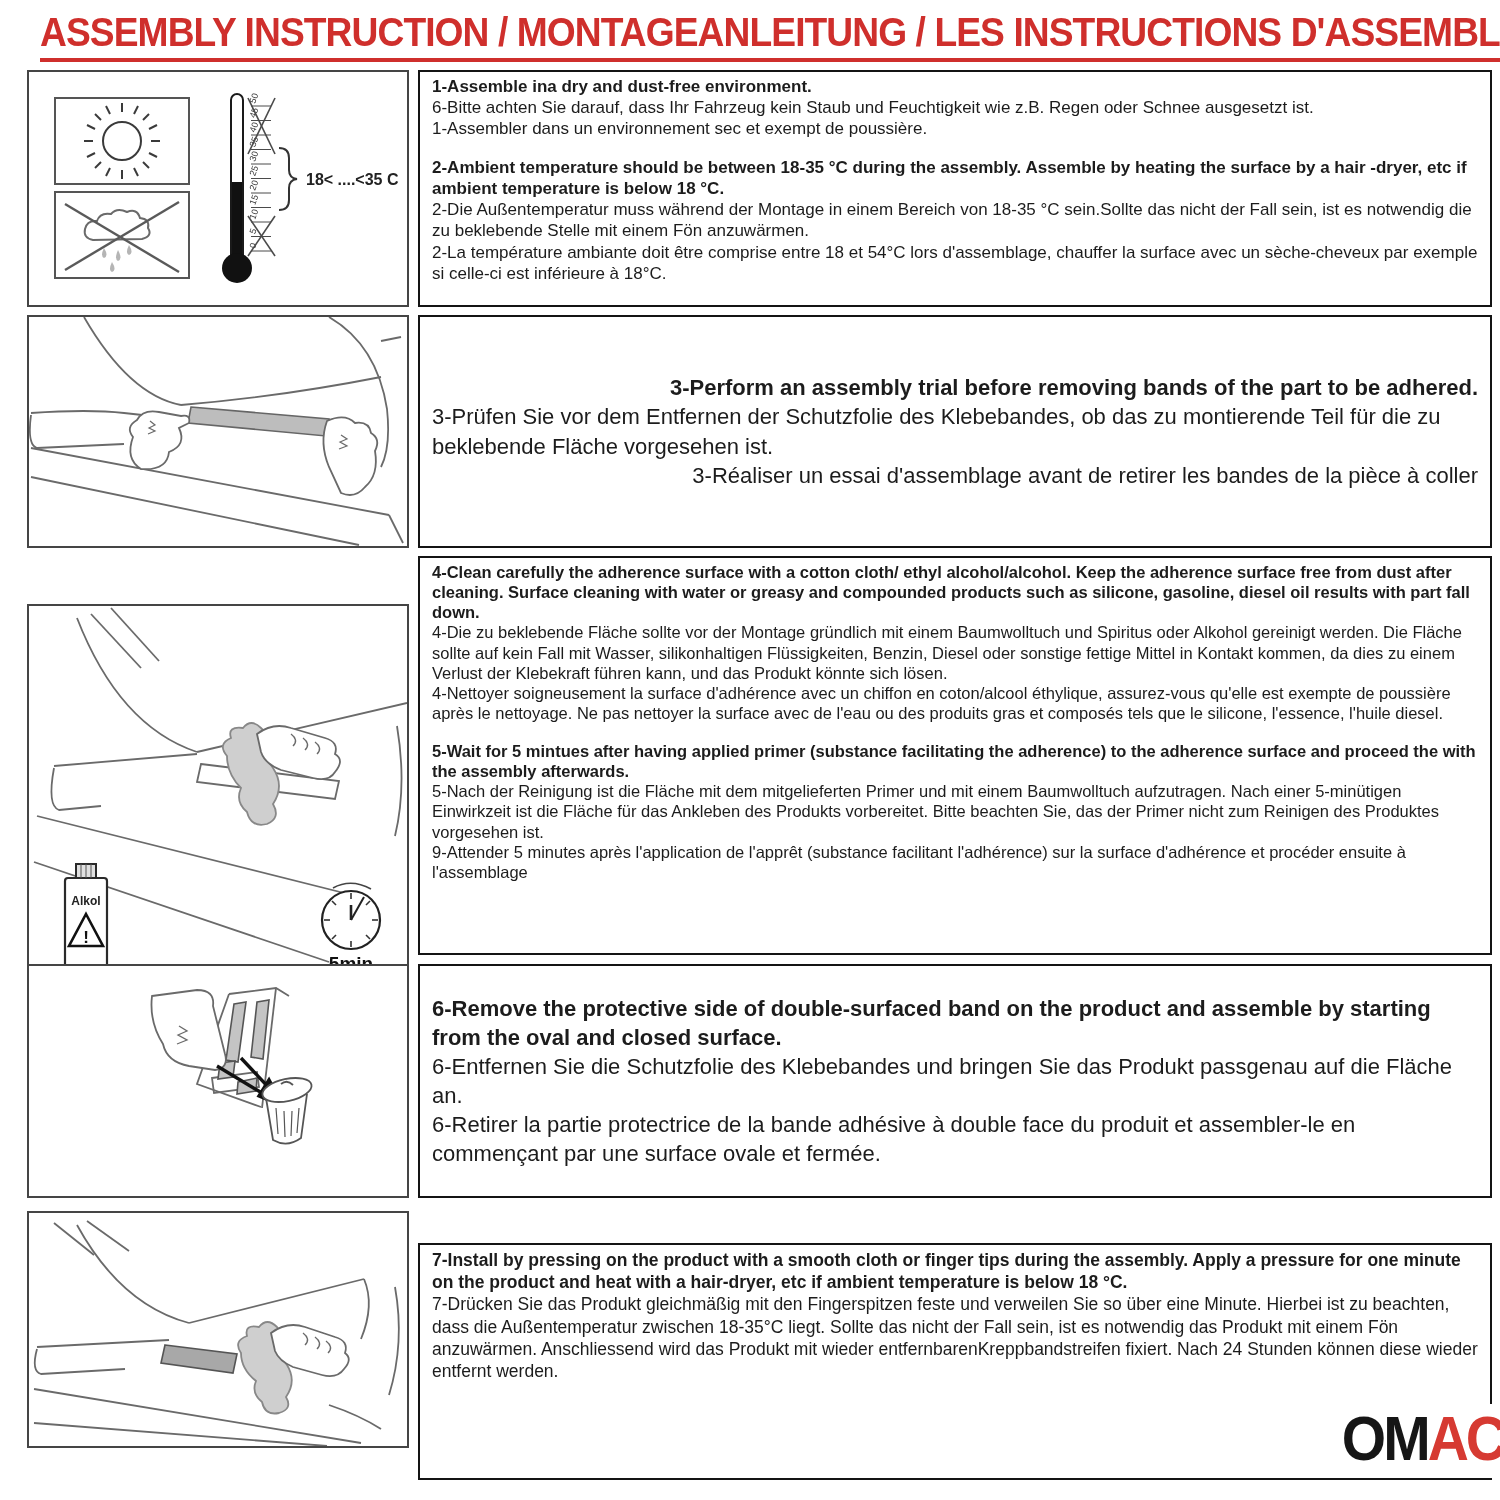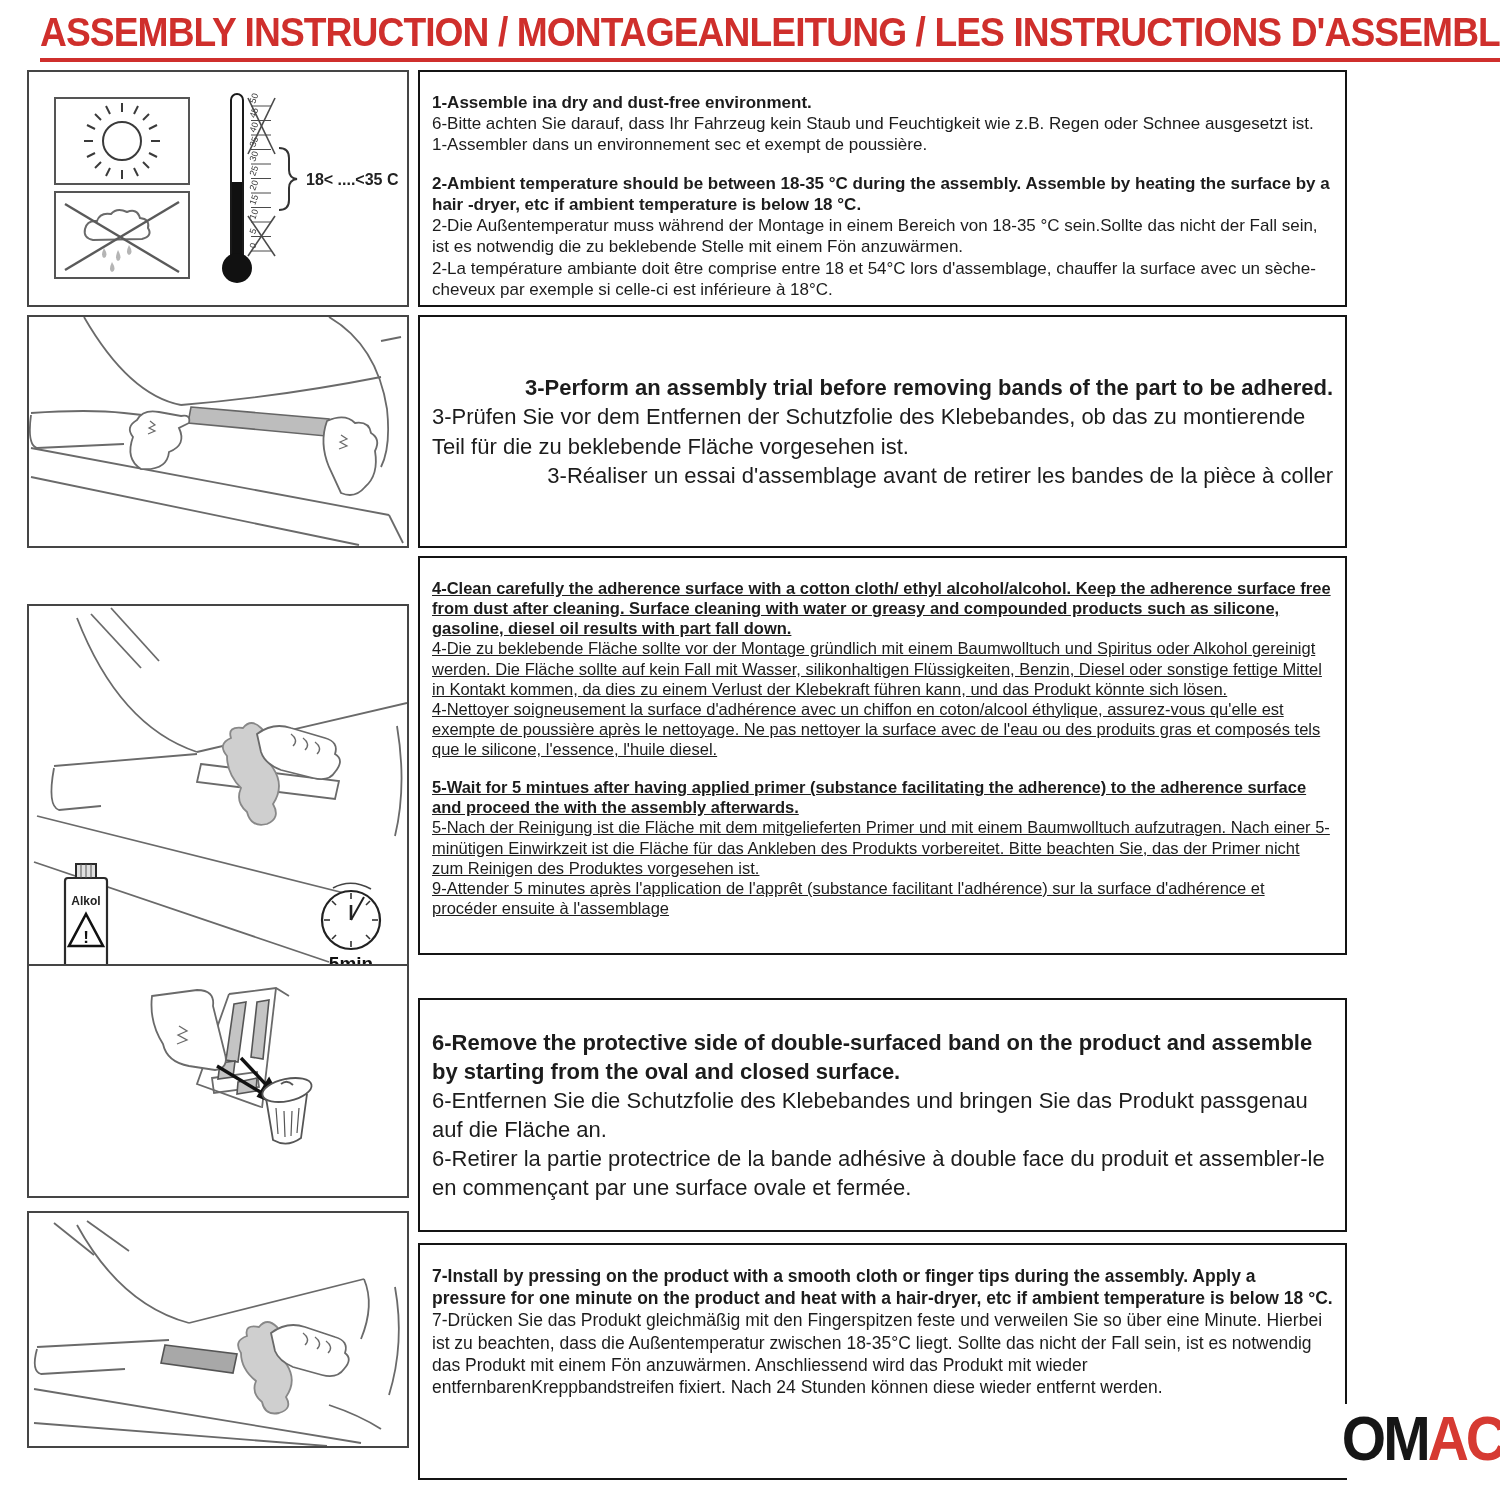"1-Assemble ina dry and dust-free" .tbox { padding: 20px 12px -> 4px 12px; width: 929px -> 1074px }
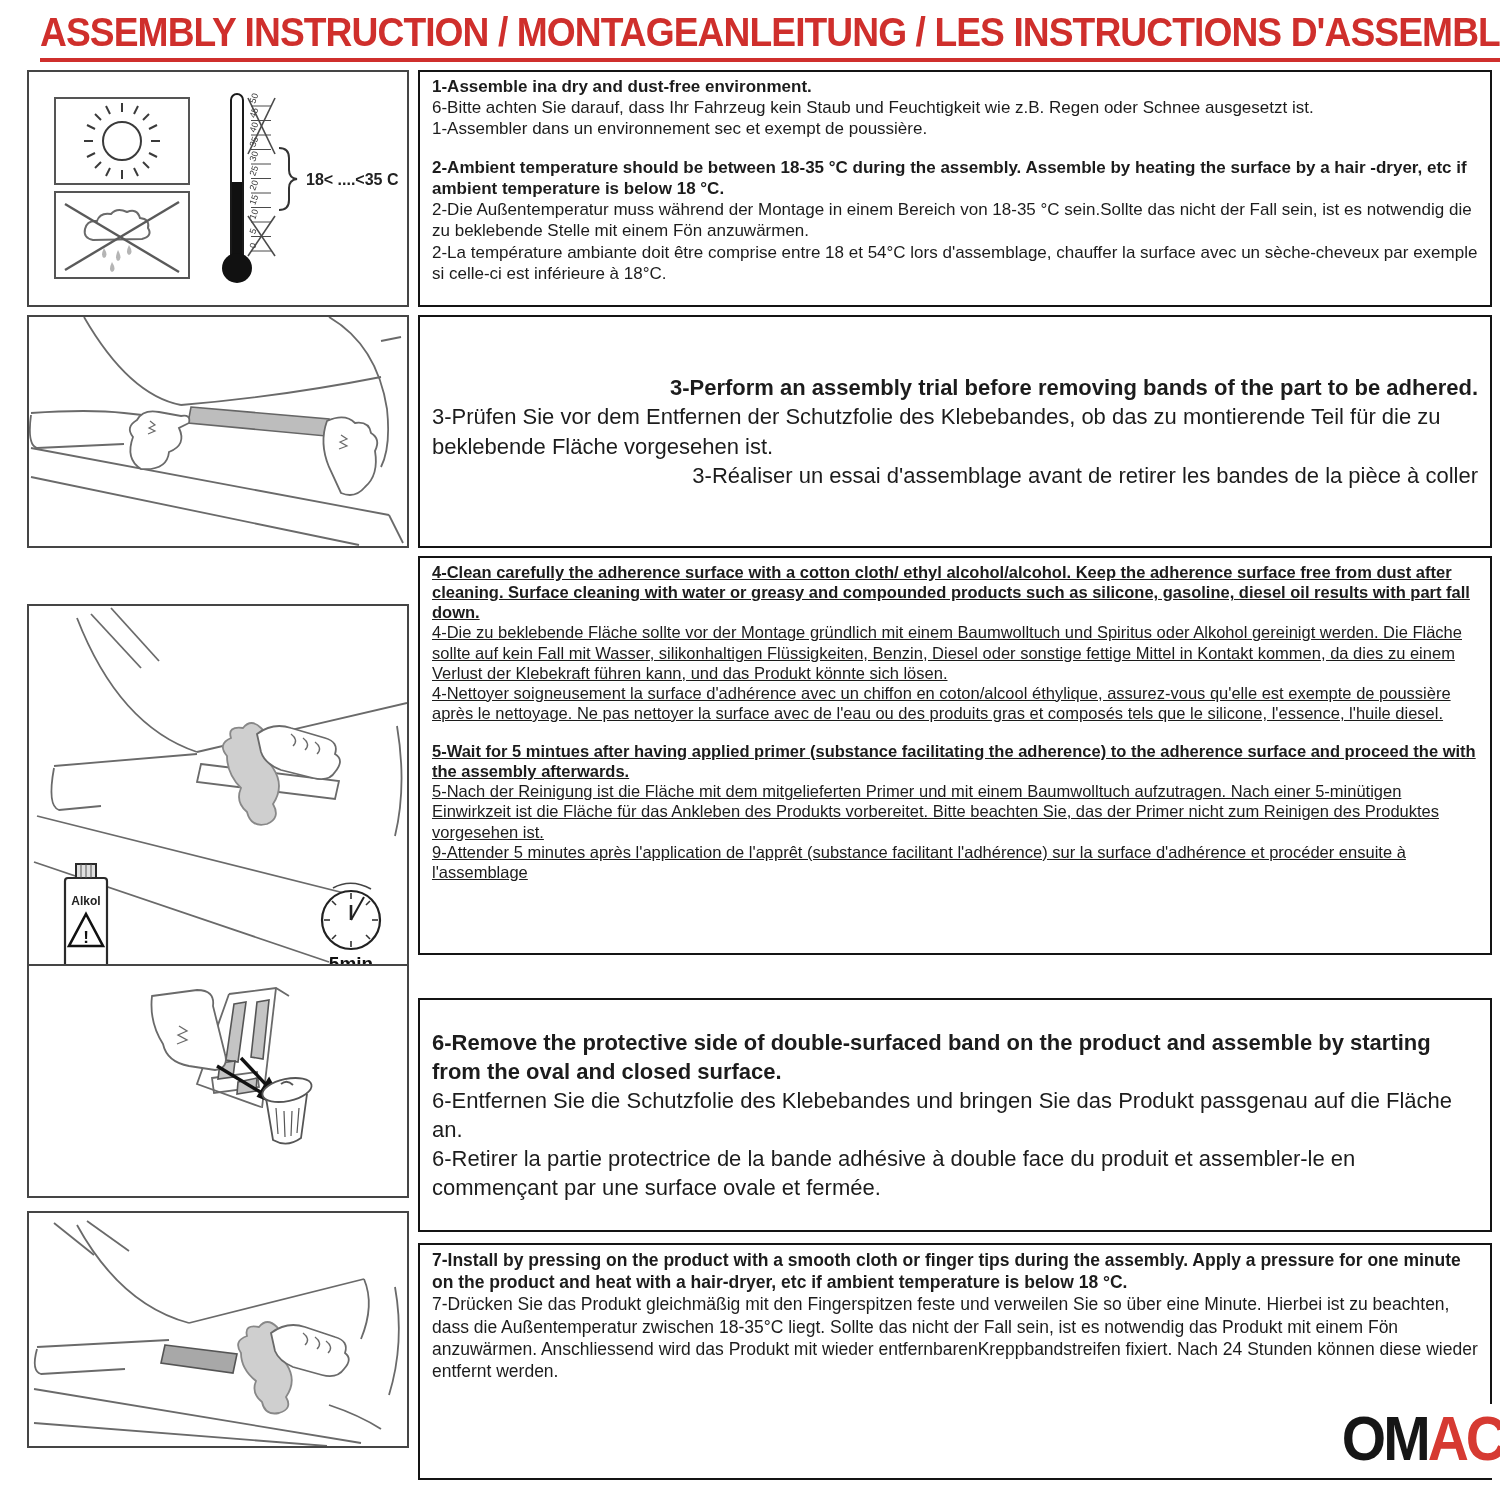"4-Clean carefully the adherence surface" div.tbox { text-decoration: underline -> none }
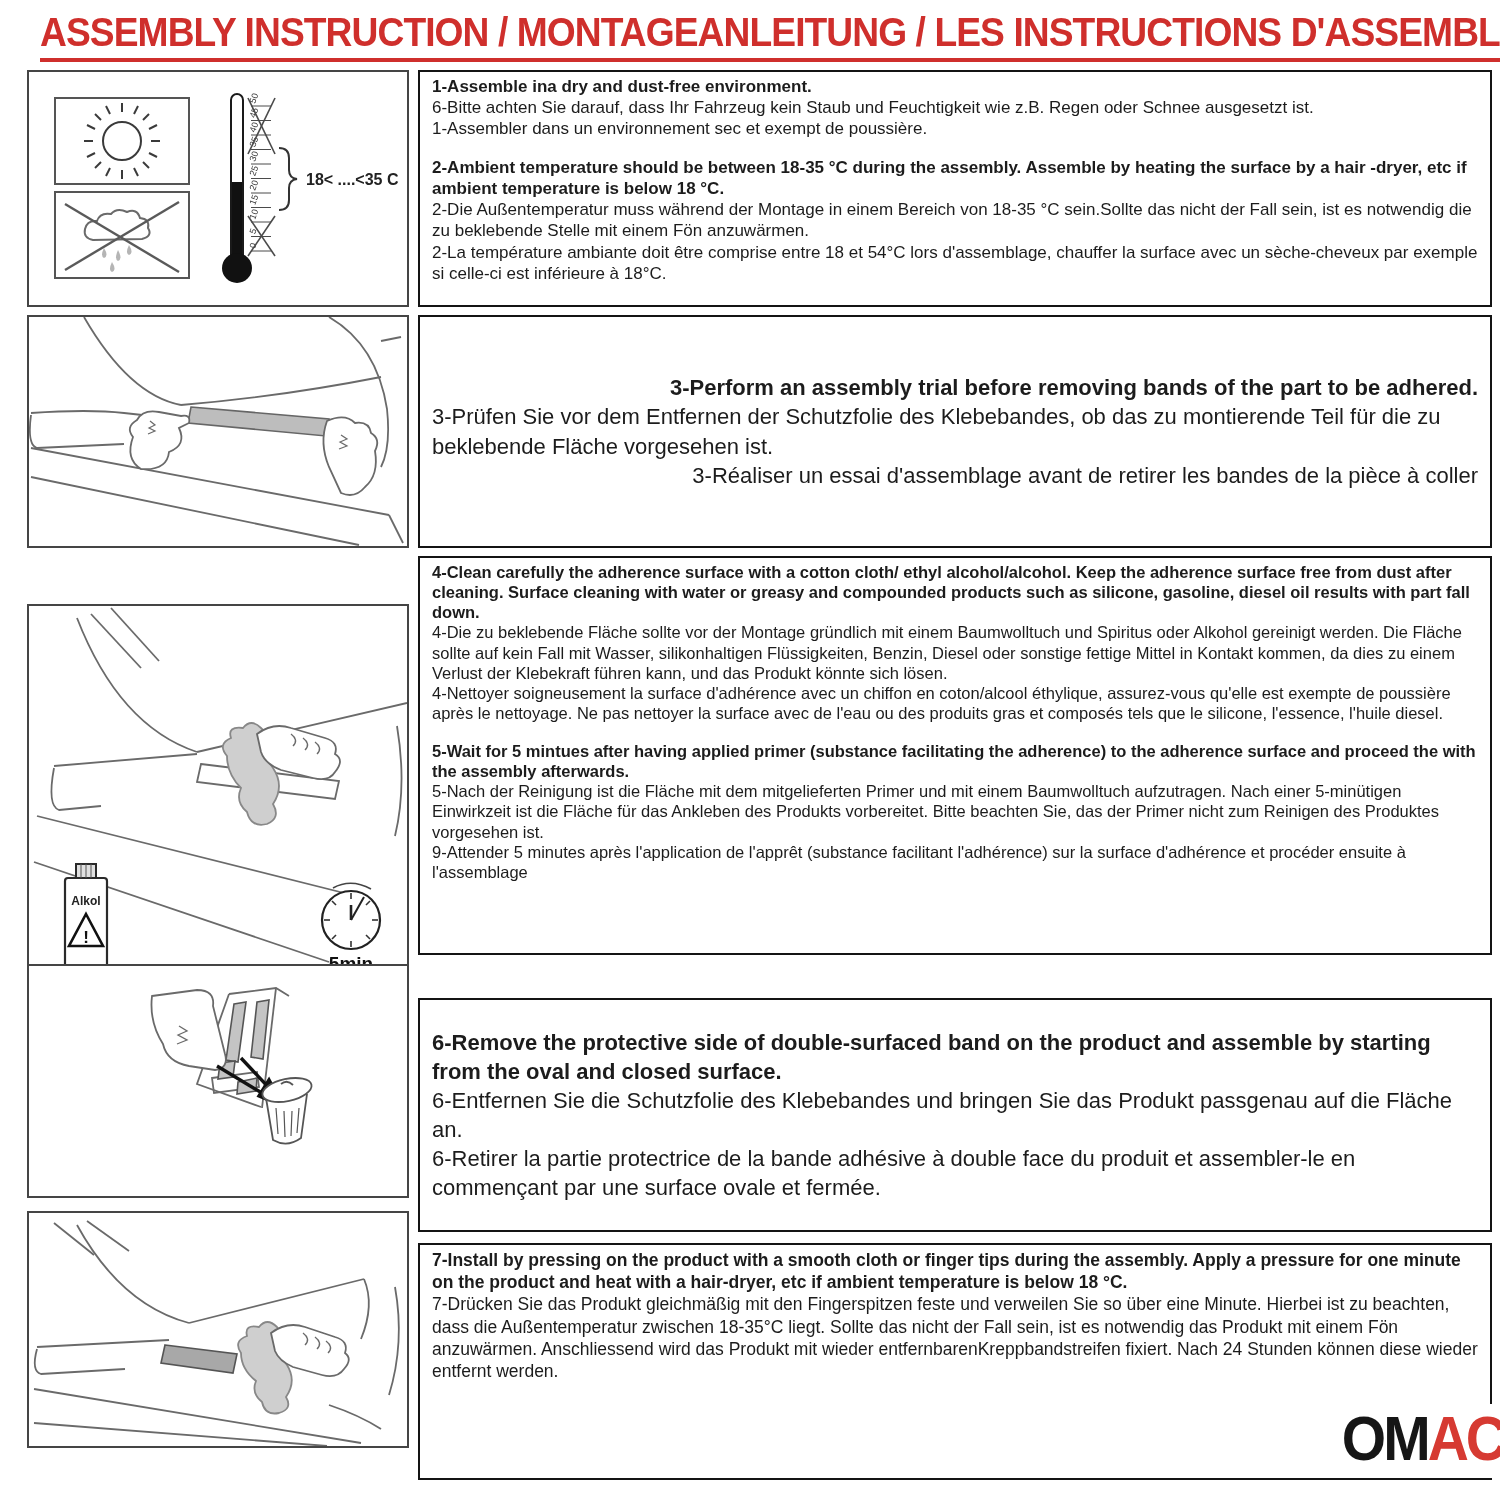"6-Remove the protective side of" div.tbox { margin-top: 34px -> none }
